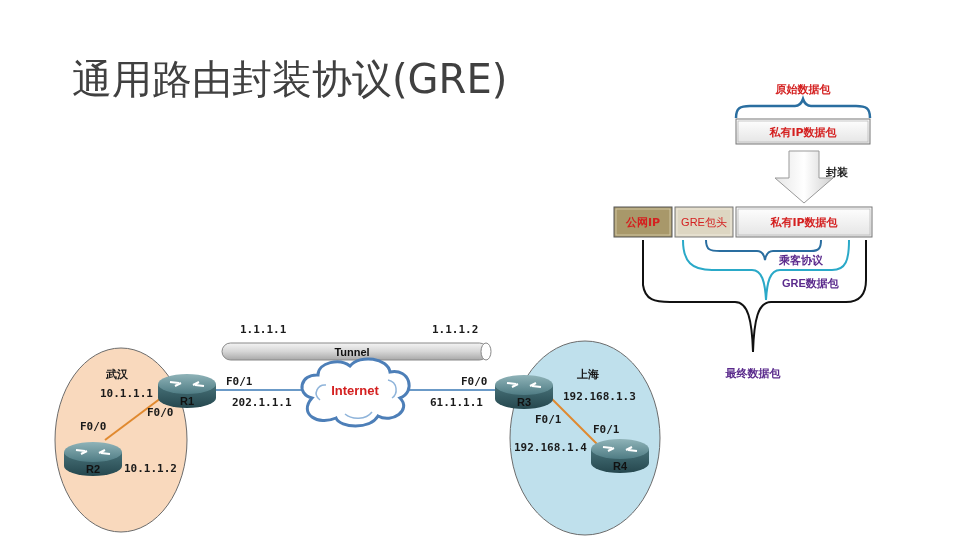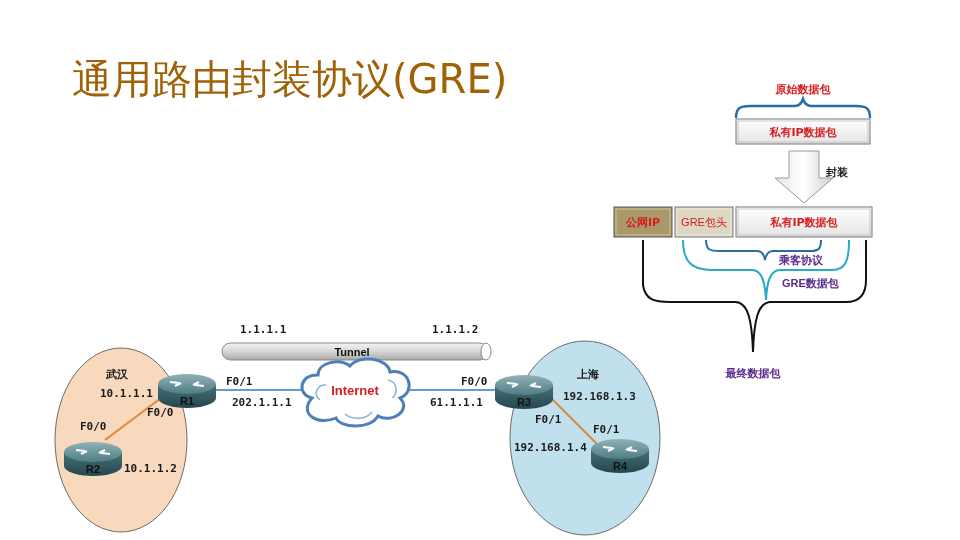"通用路由封装协议(GRE)" .title { color: #a16207 -> #404040 }
